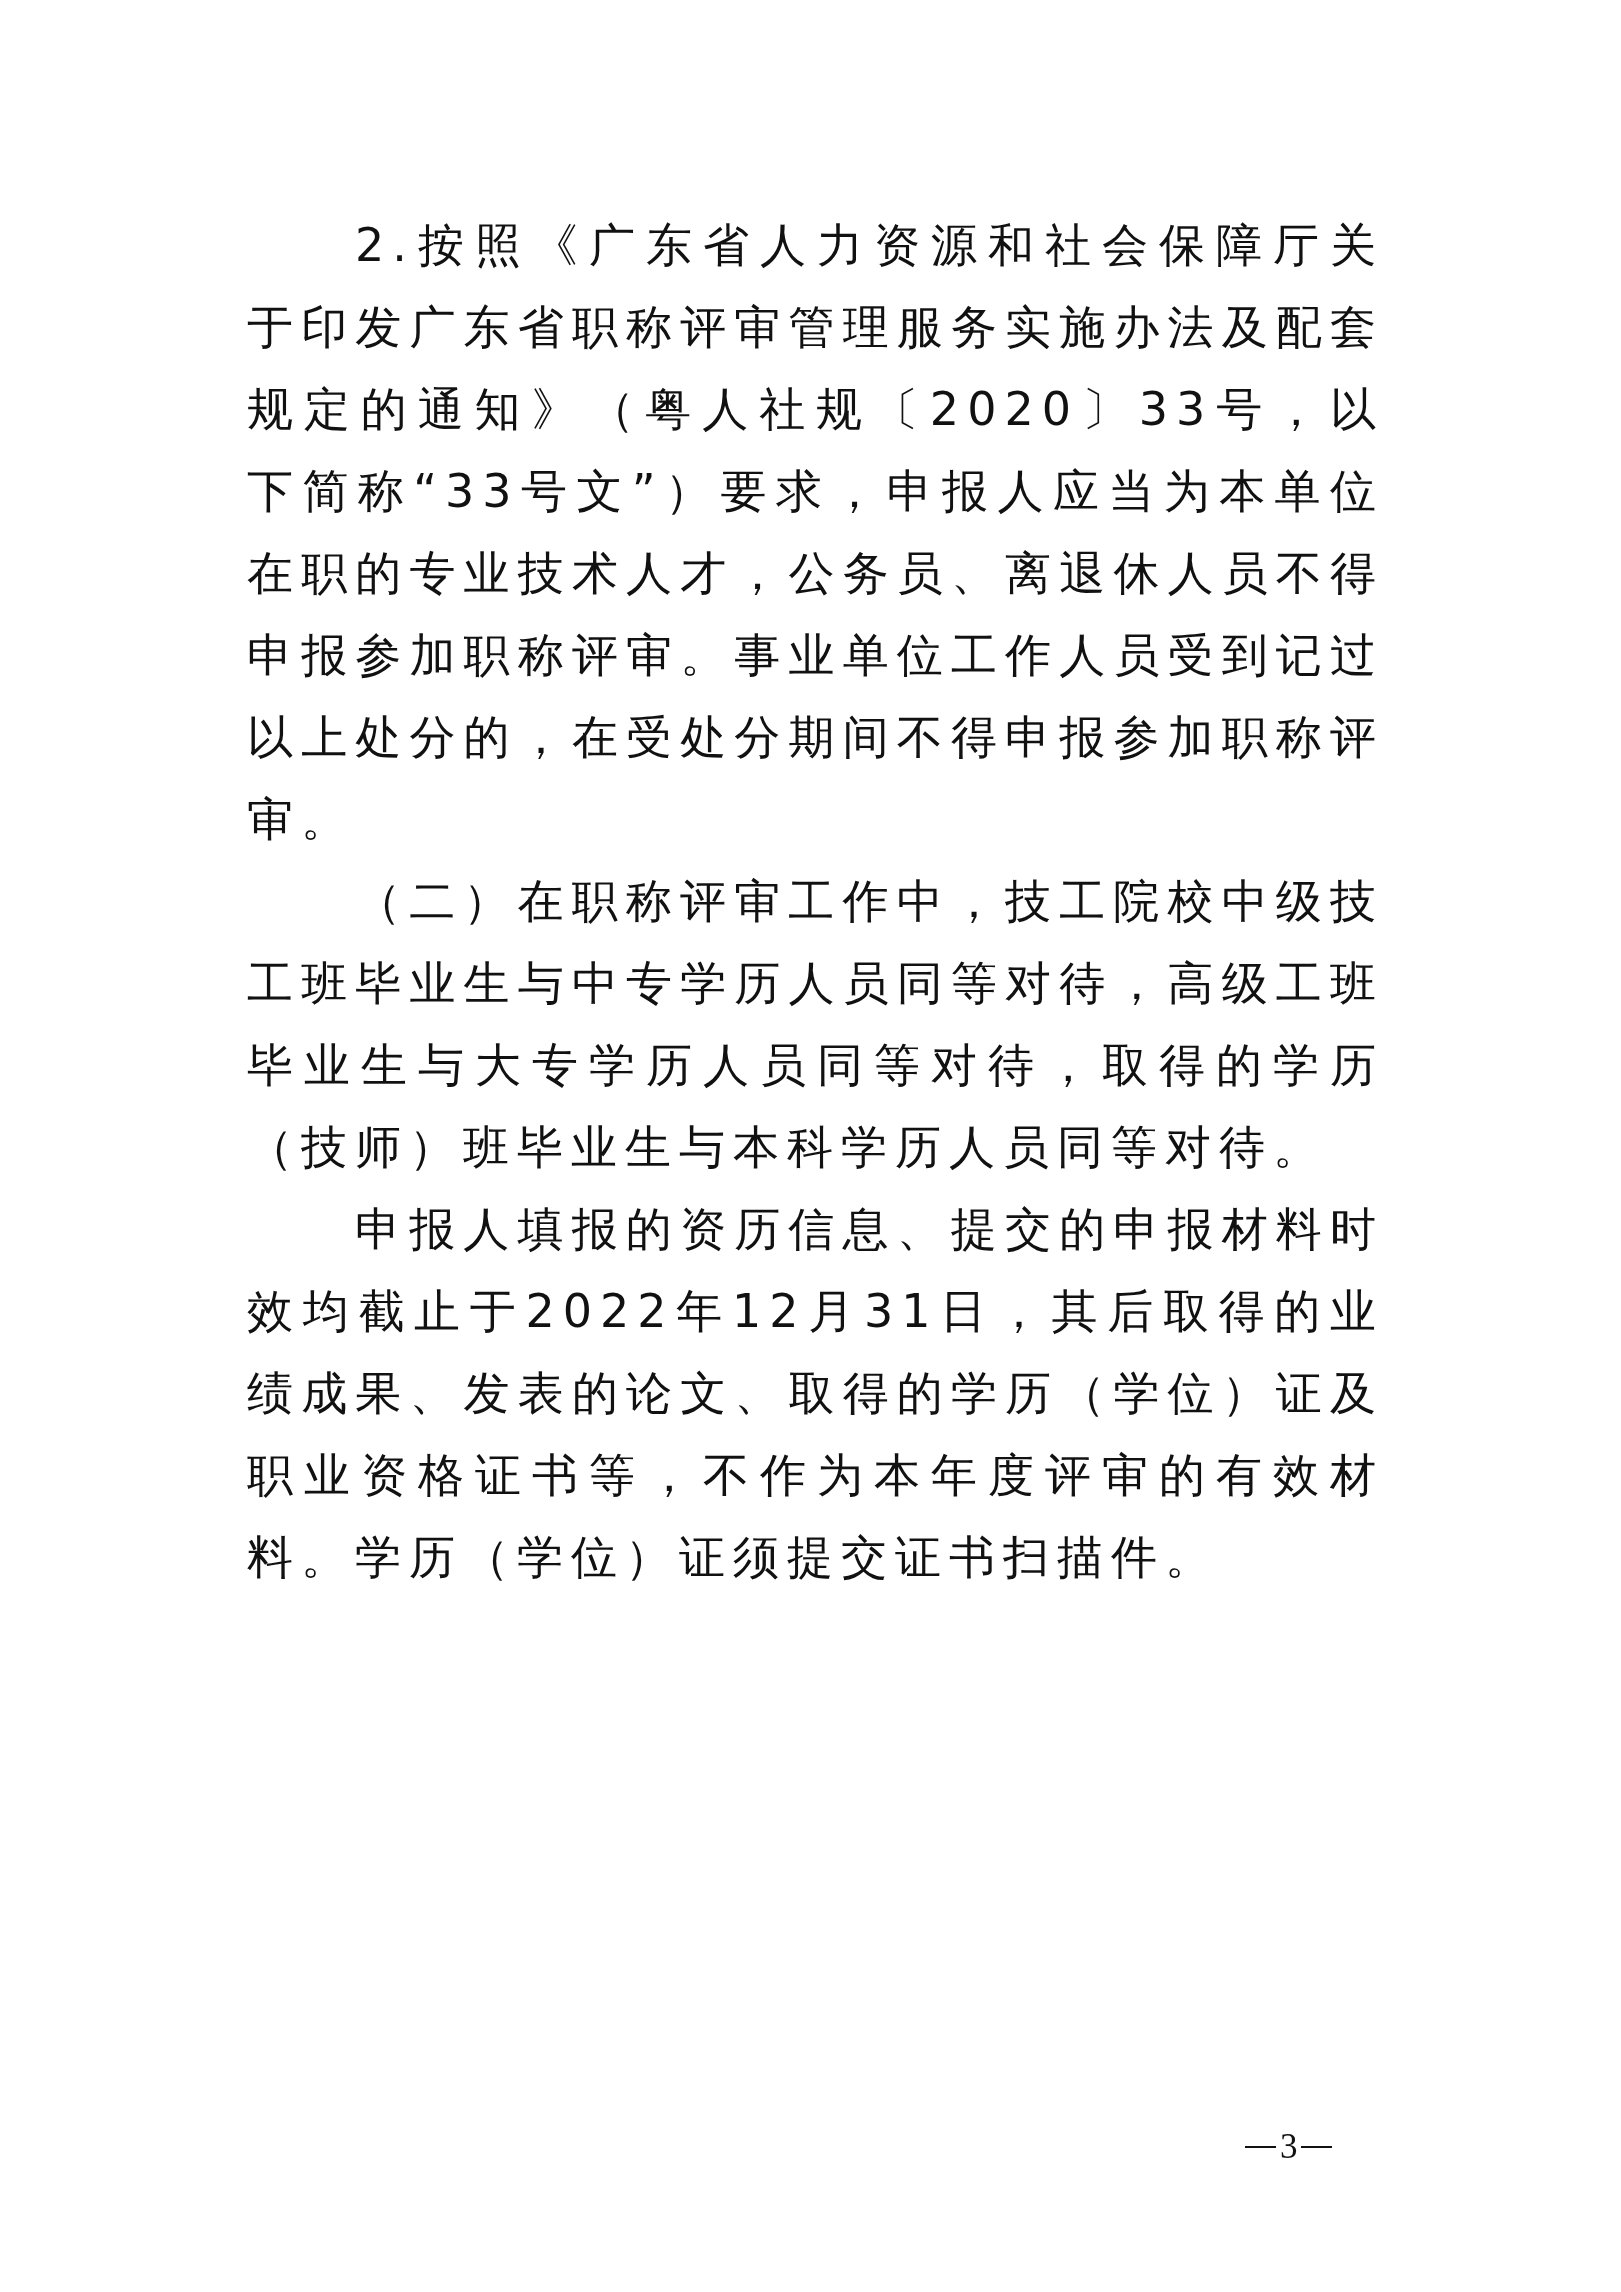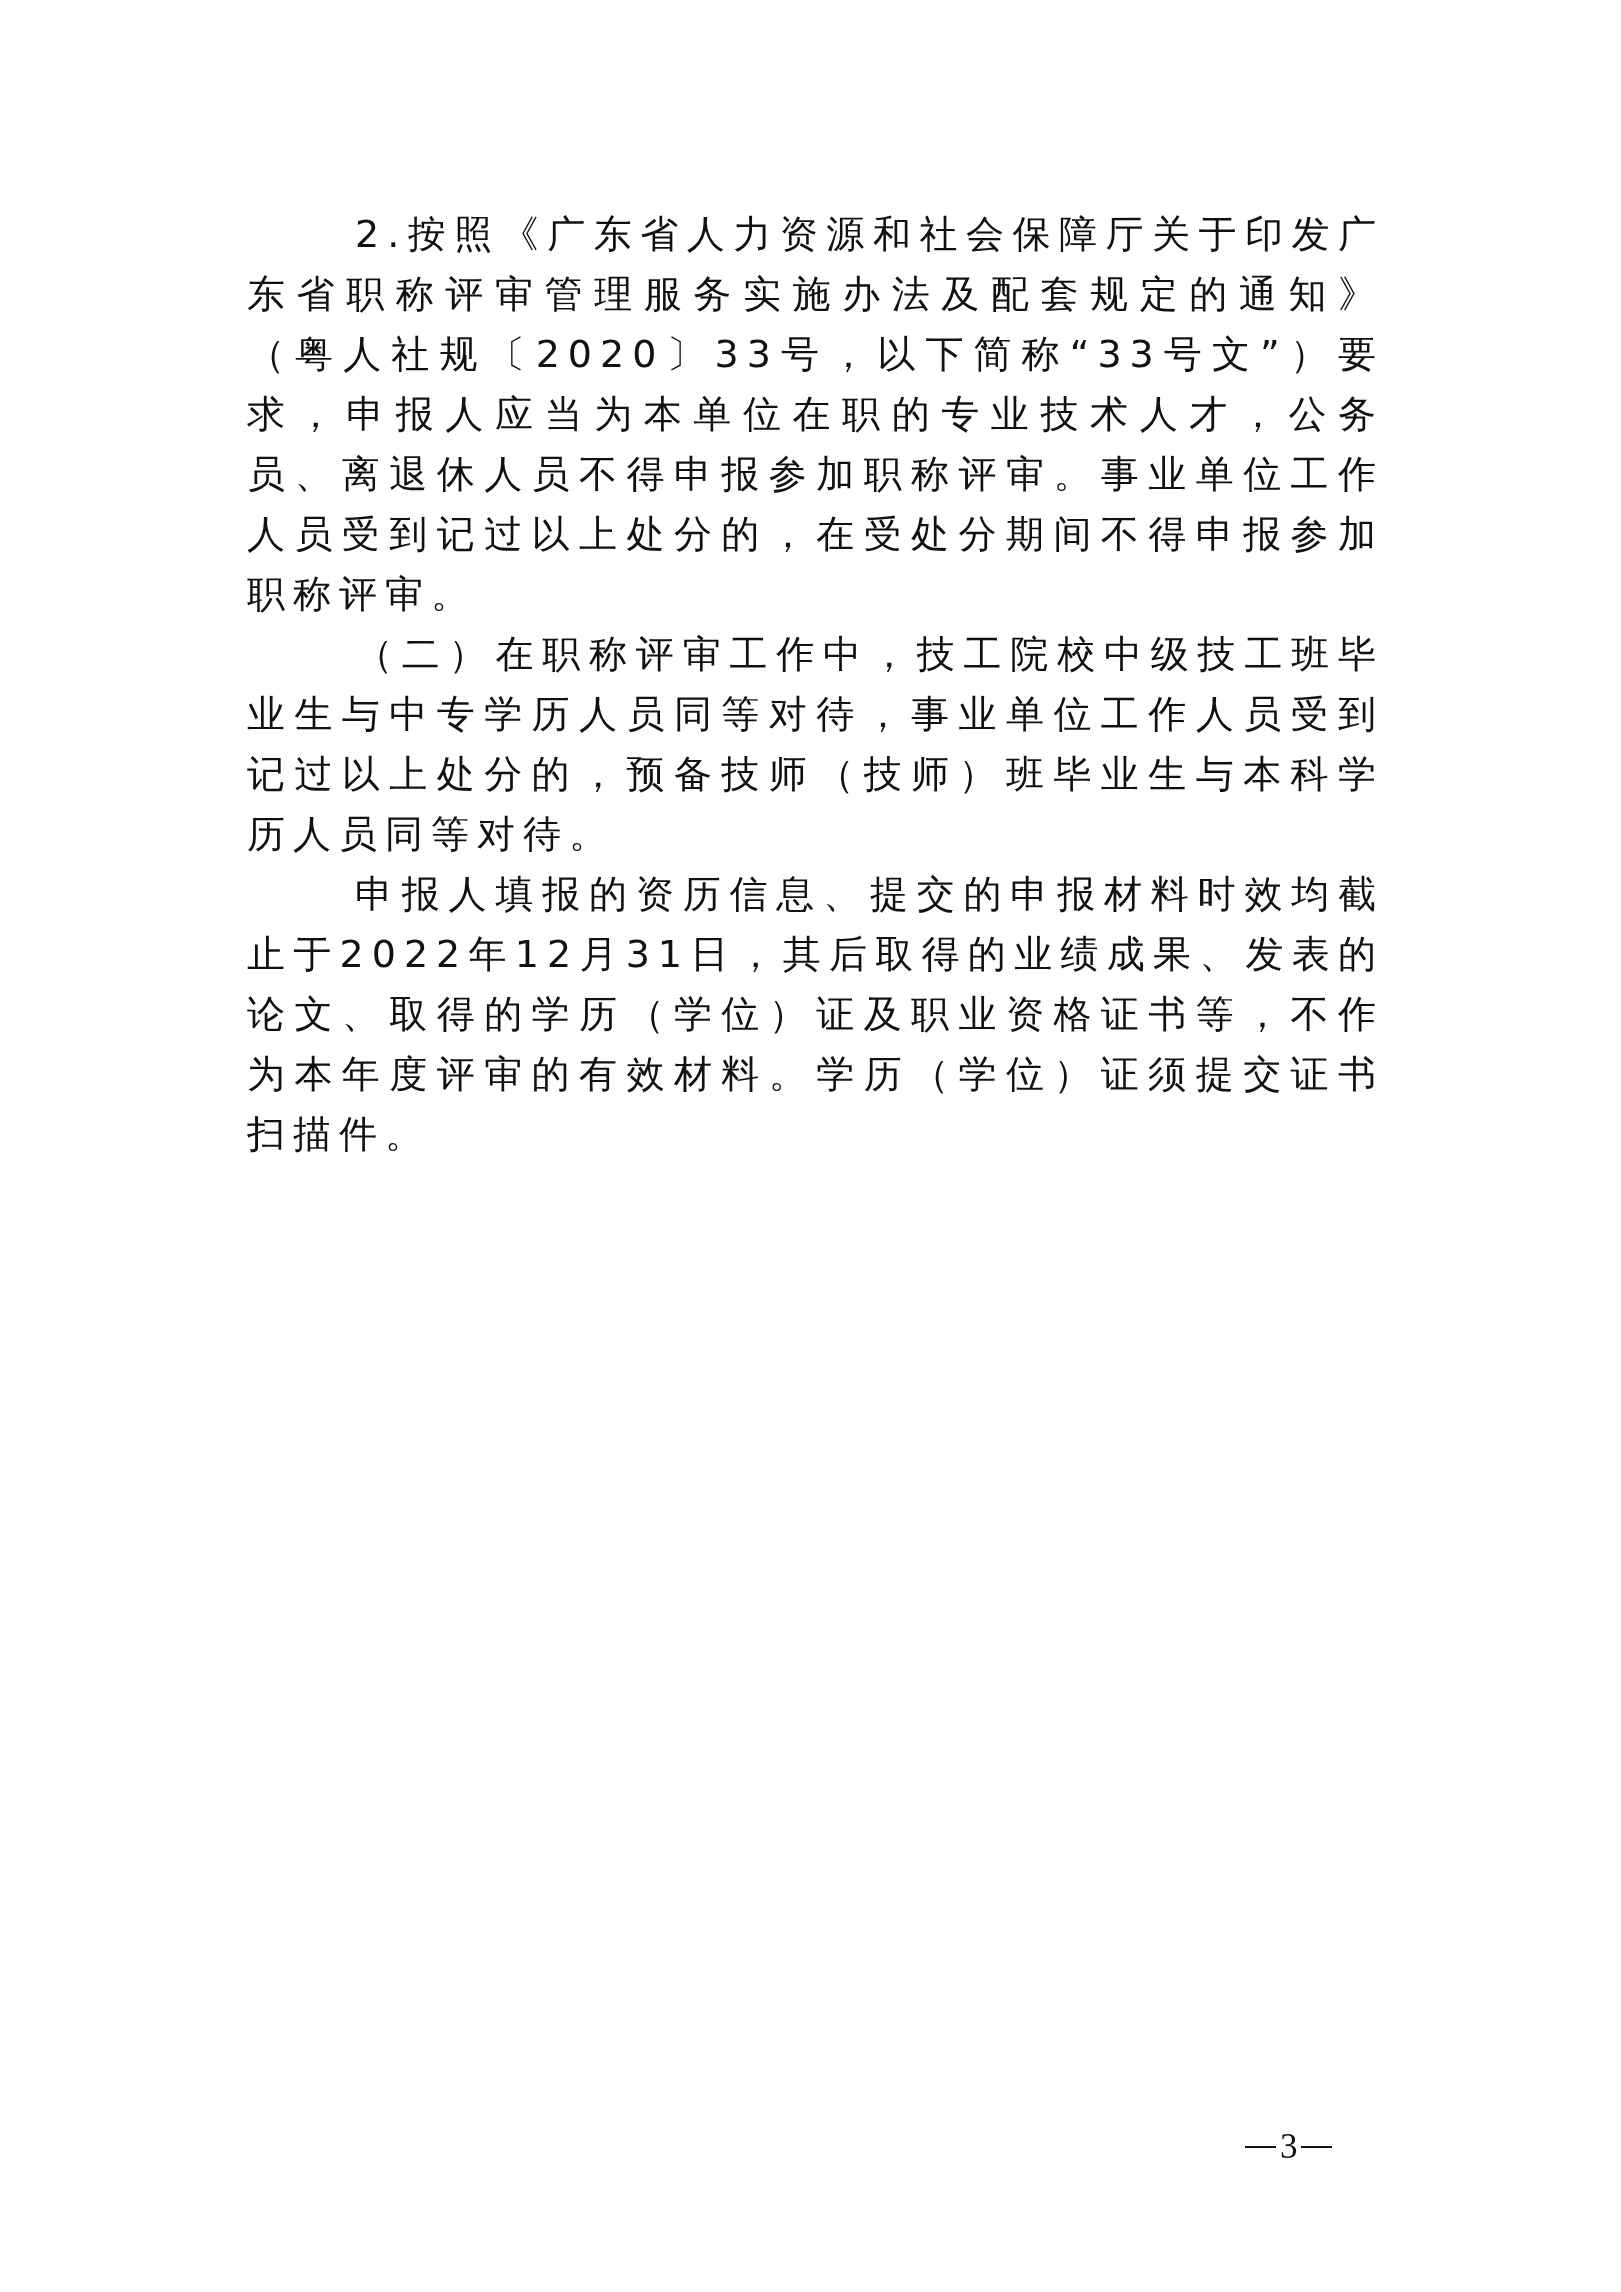"2.按照《广东省人力资源和社会保障厅关于印发广东省职称评审管理服务实施办法及配套" .para { font-size: 38px -> 46px; line-height: 60px -> 82px }
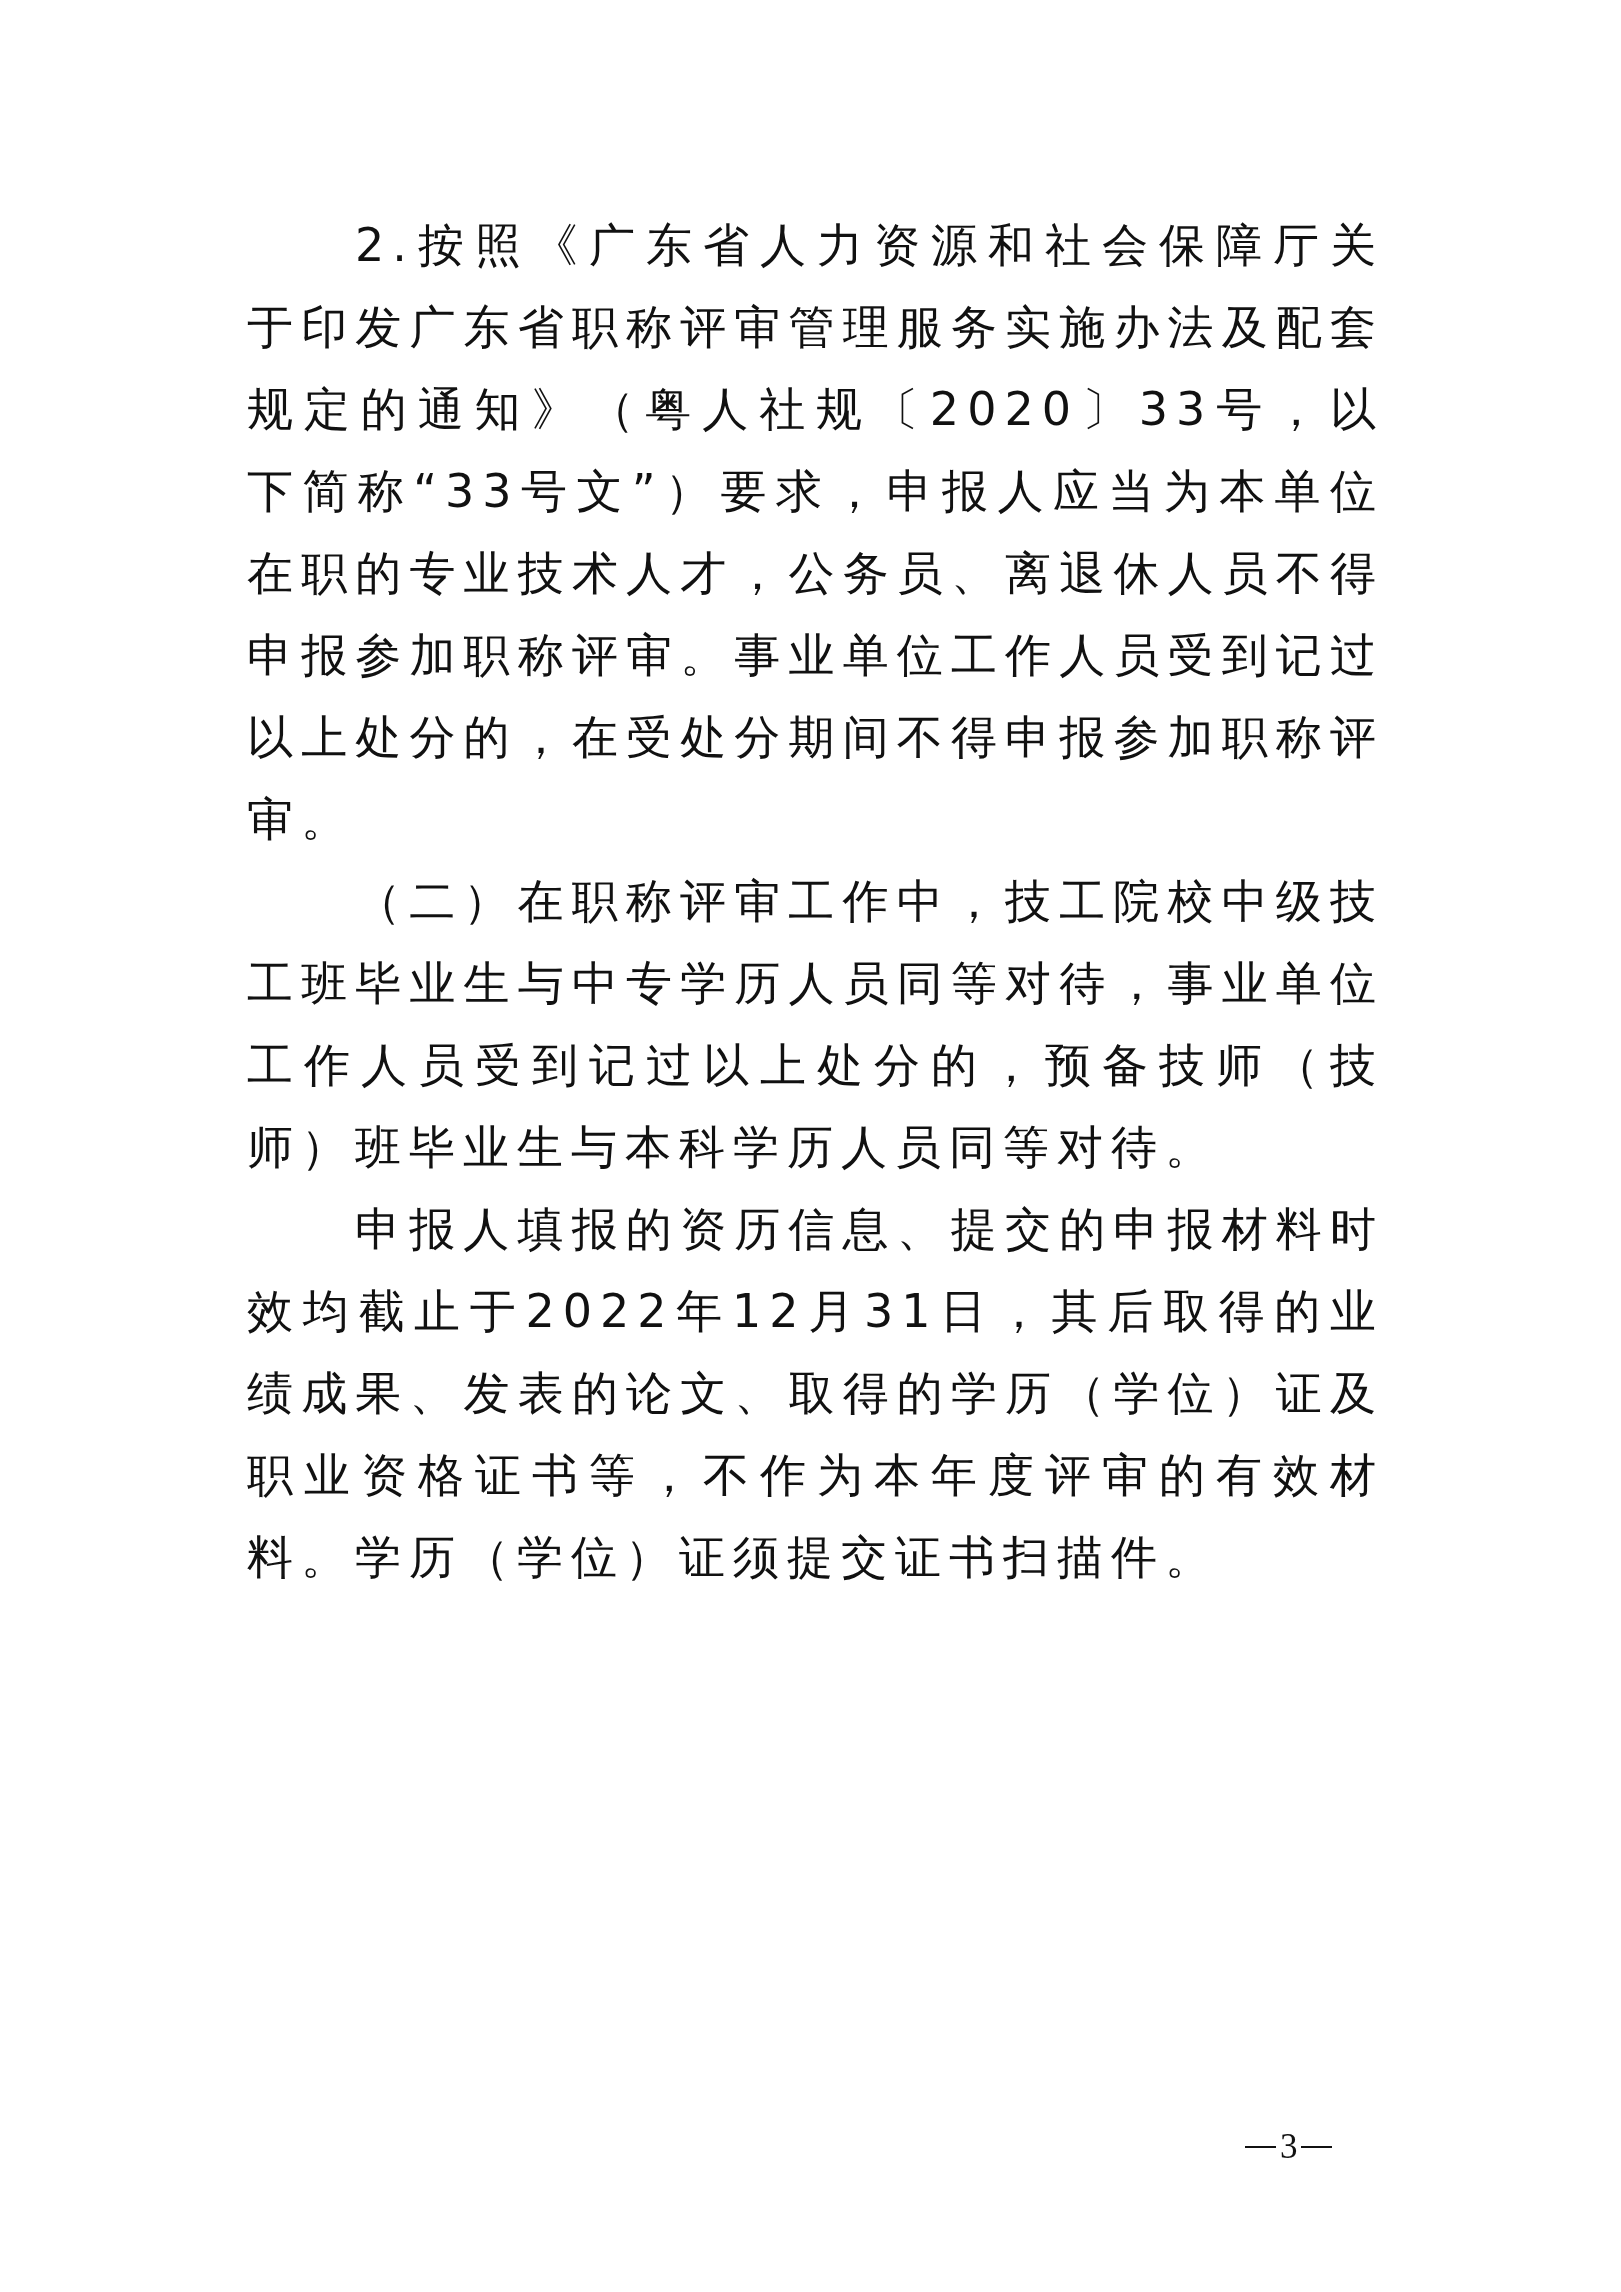"（二）在职称评审工作中，技工院校中级技工班毕业生与中专学历人员同等对待，事业单位" p.para { text: 事业单位工作人员受到记过以上处分的，预备技师 -> 高级工班毕业生与大专学历人员同等对待，取得的学历 }
